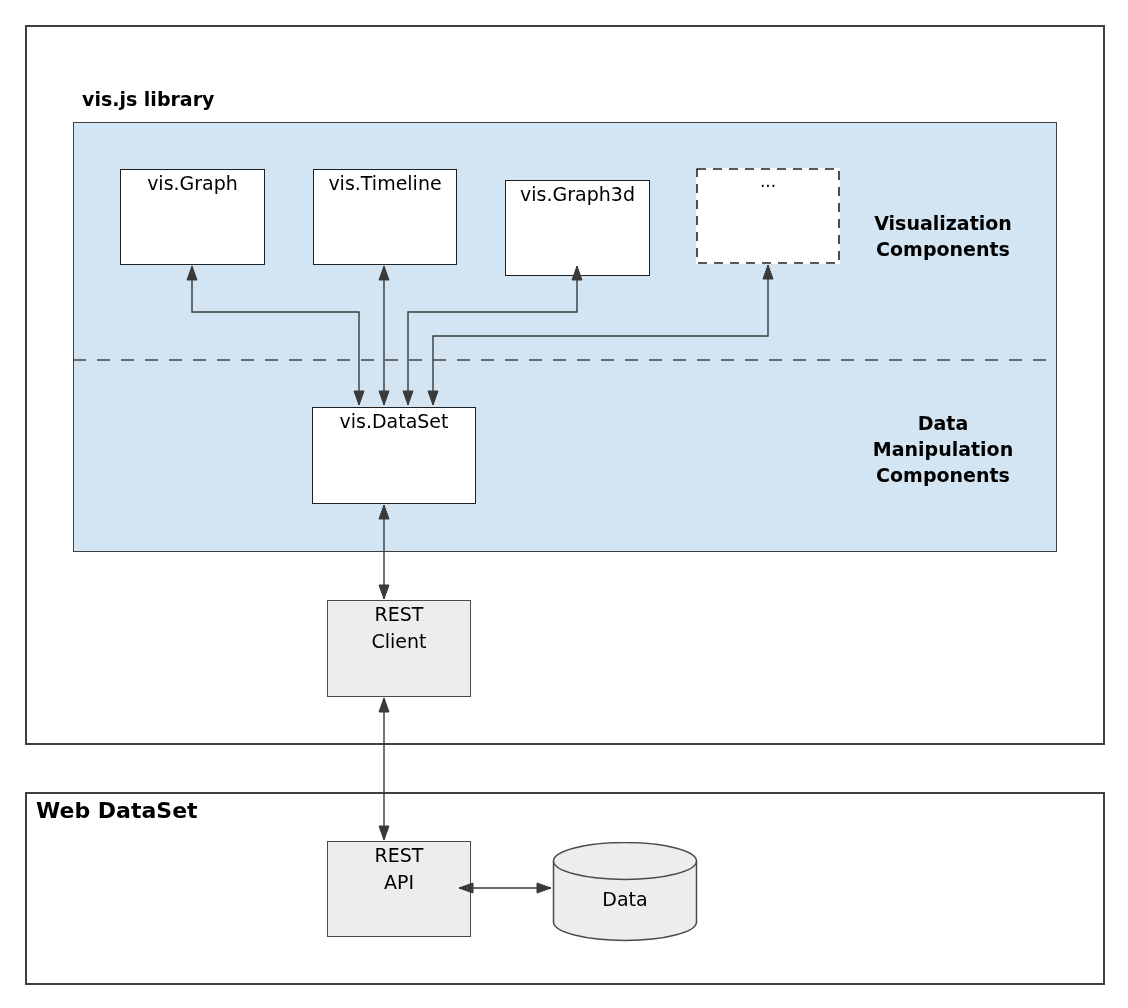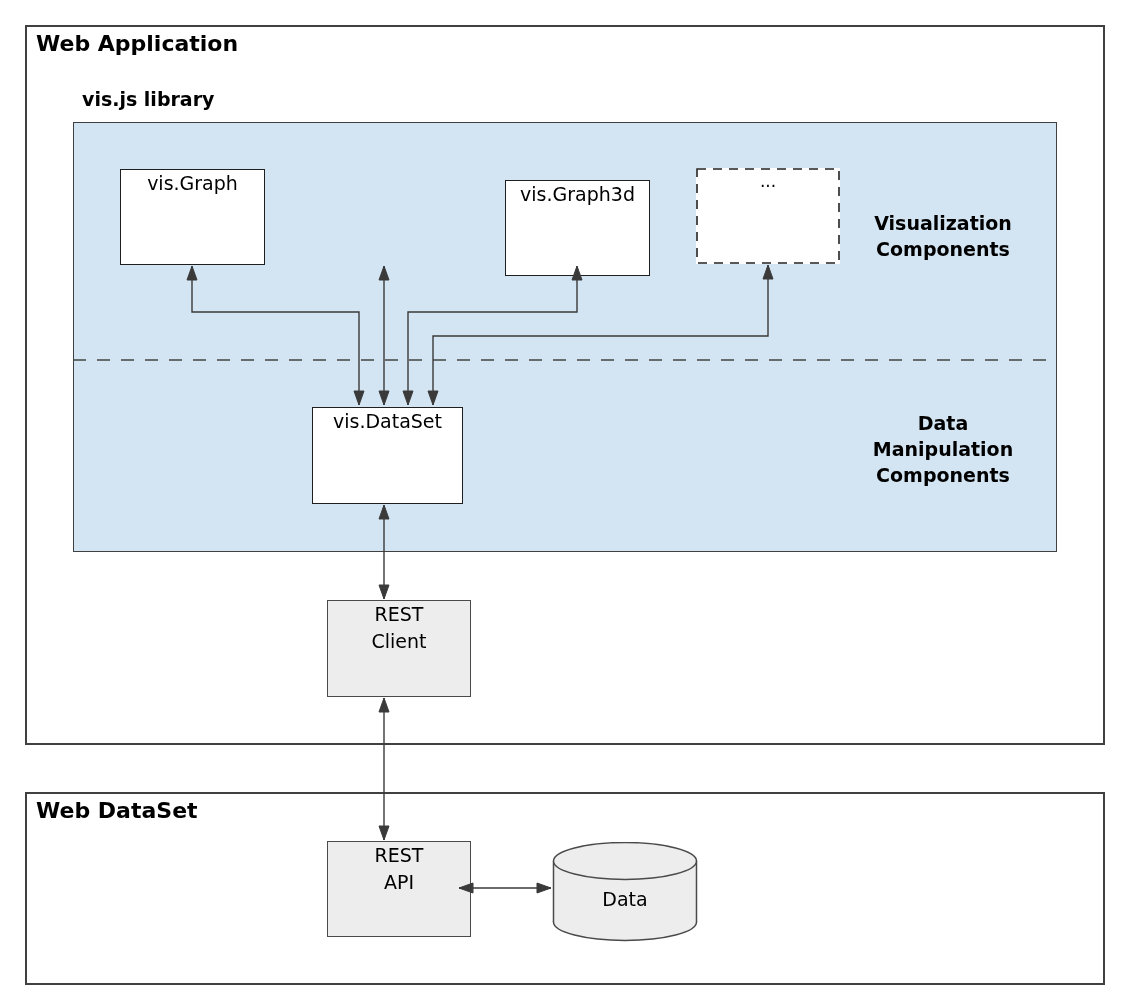"Web Application" div.container-title { html: <div>Web Application</div> -> none }
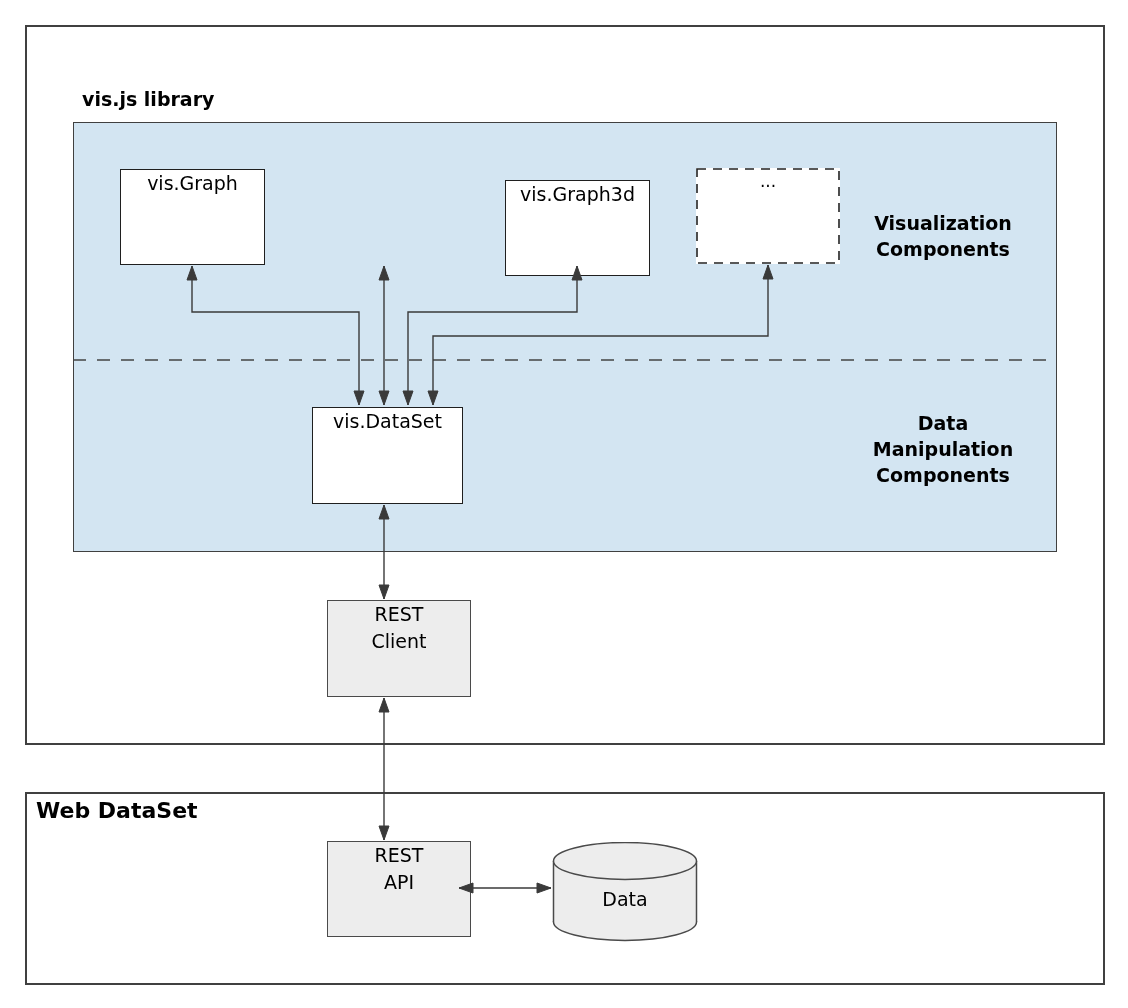"vis.Timeline" div.node { html: none -> <div> <span>vis.Timeline</span> </div> }
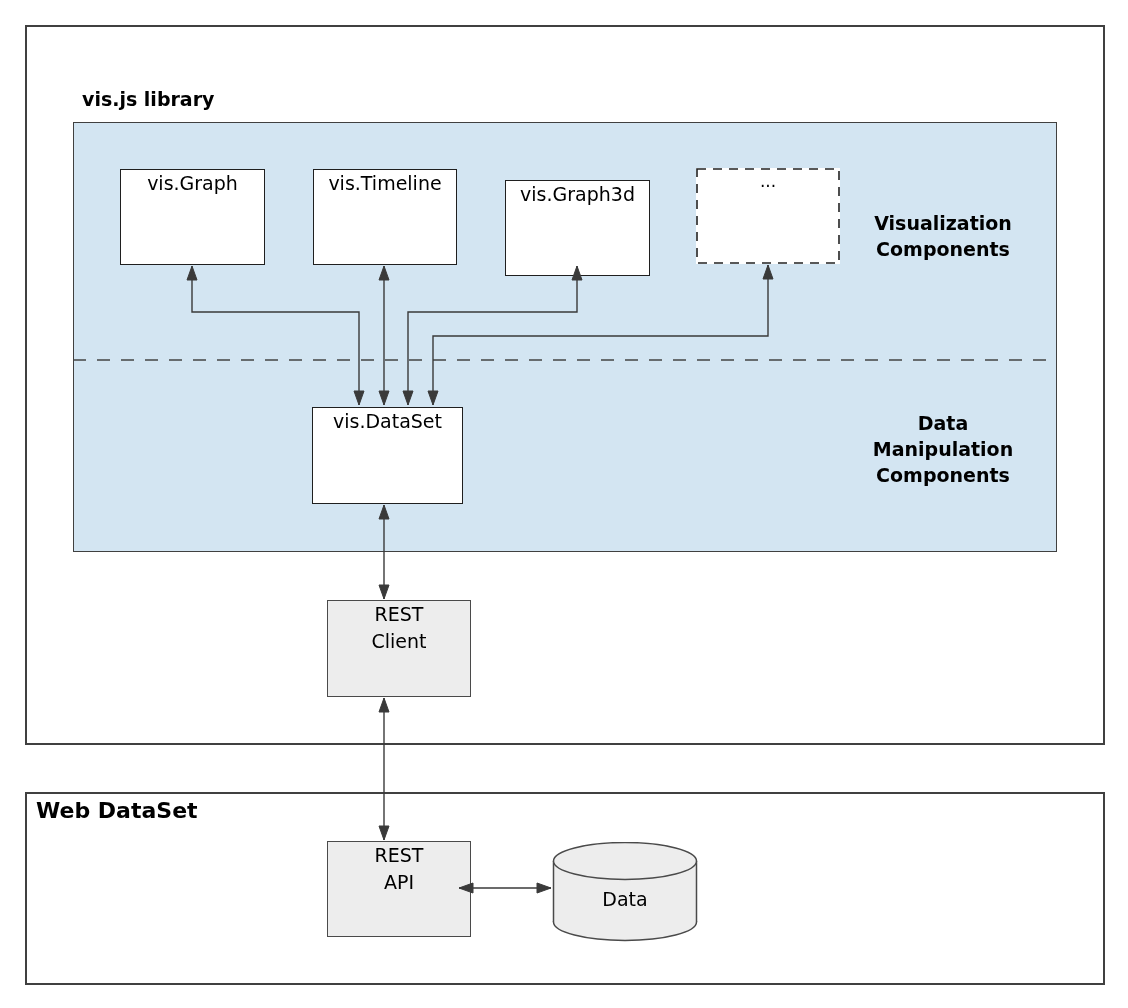"vis.DataSet" div.node { width: 151px -> 164px }
